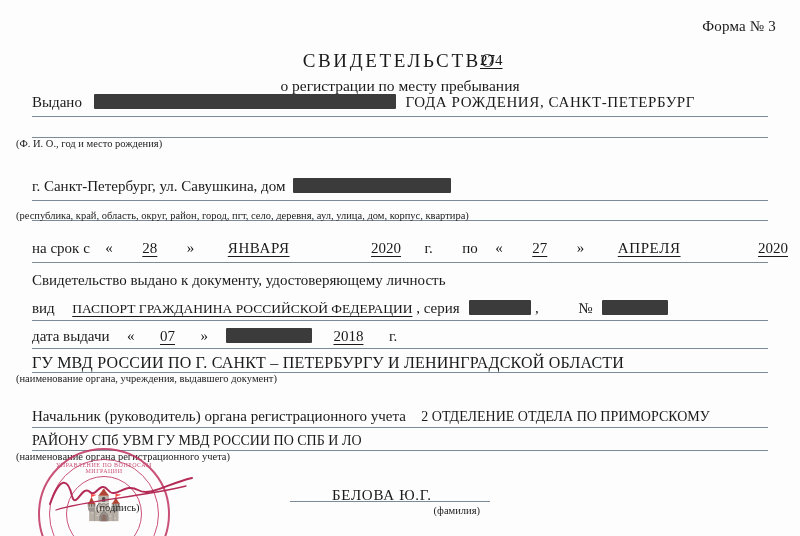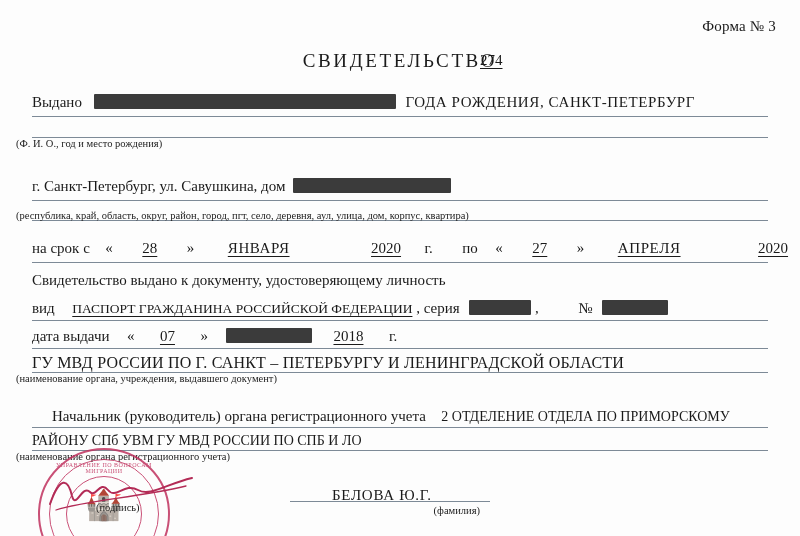"о регистрации по месту пребывания" div.title-sub { html: none -> <div>о регистрации по месту пребывания</div> }
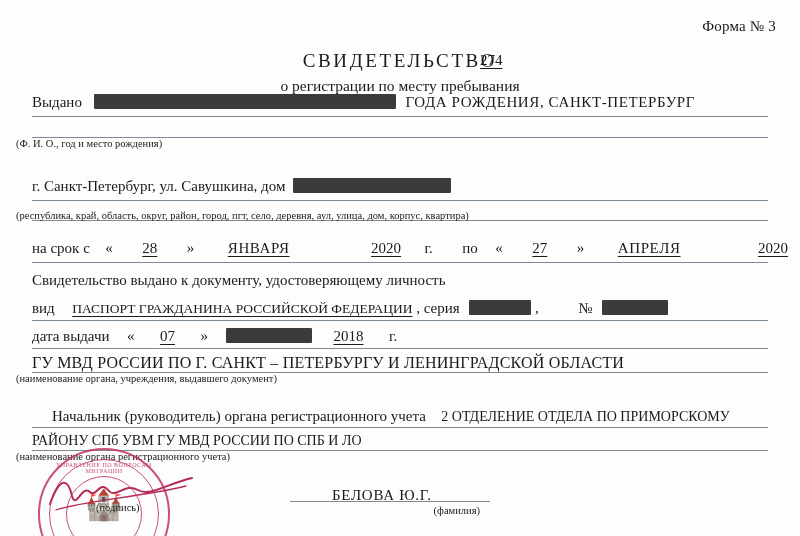"Начальник (руководитель) органа" div.row { margin-left: 20px -> none }
